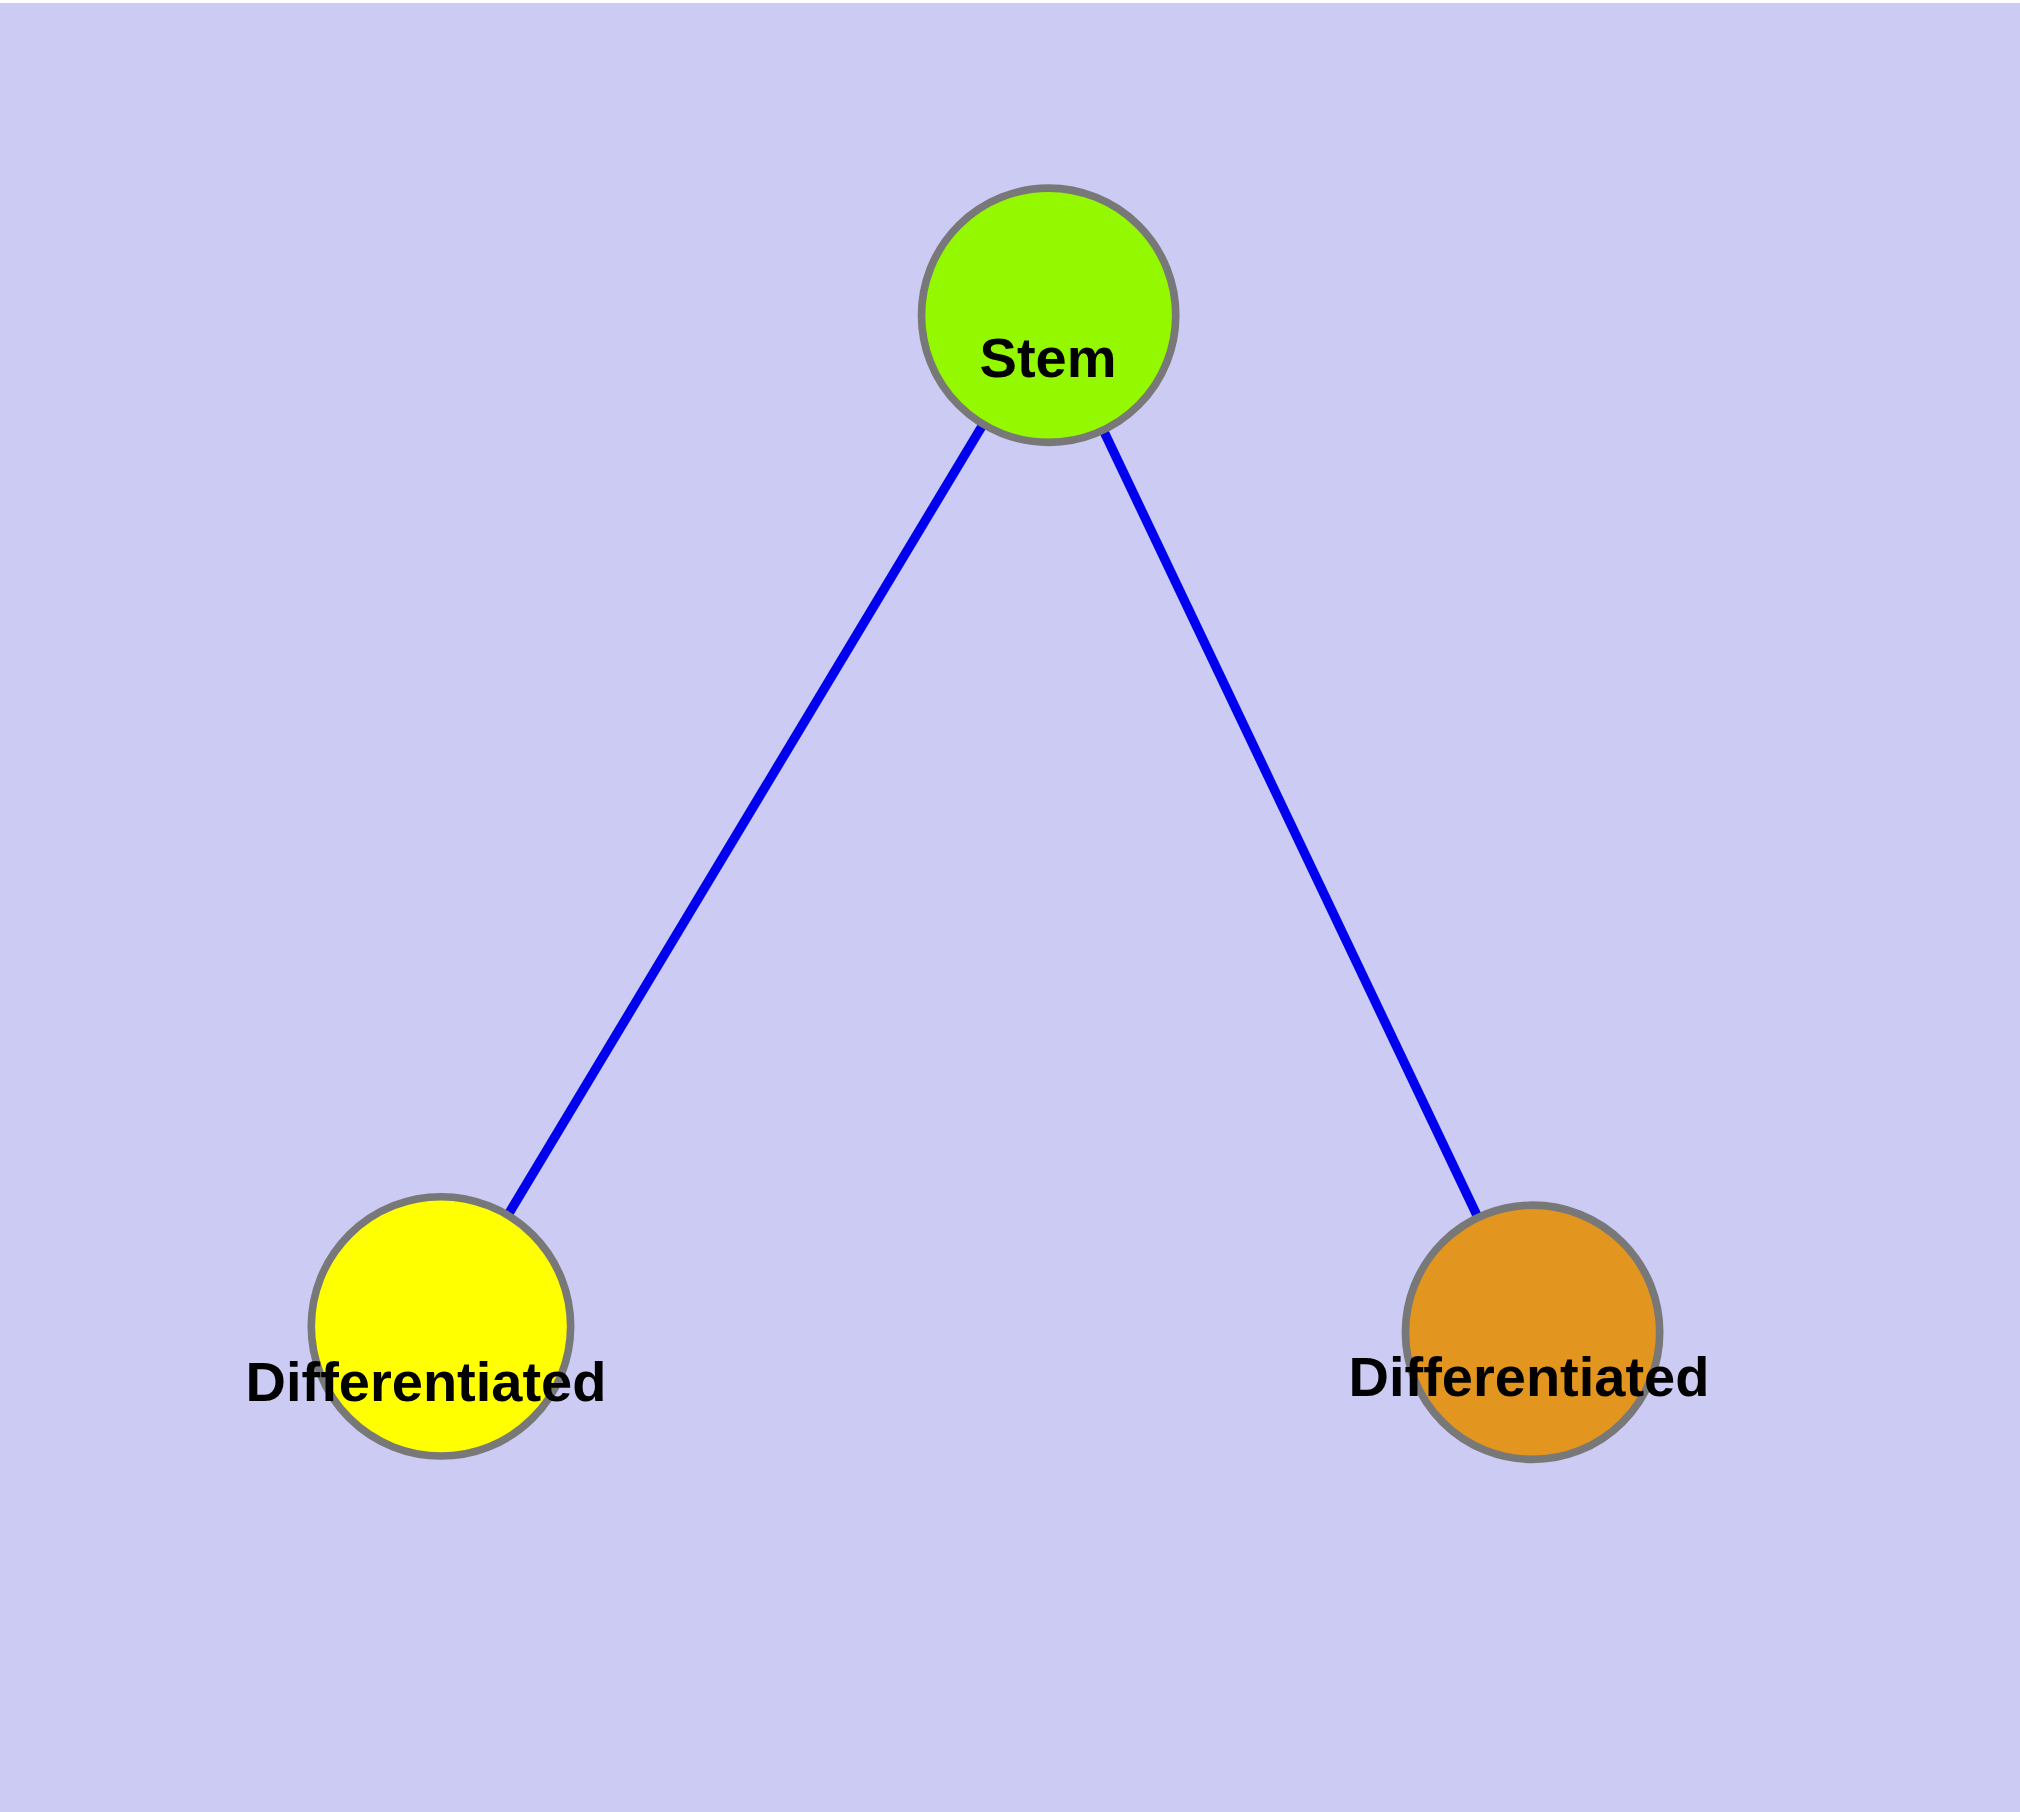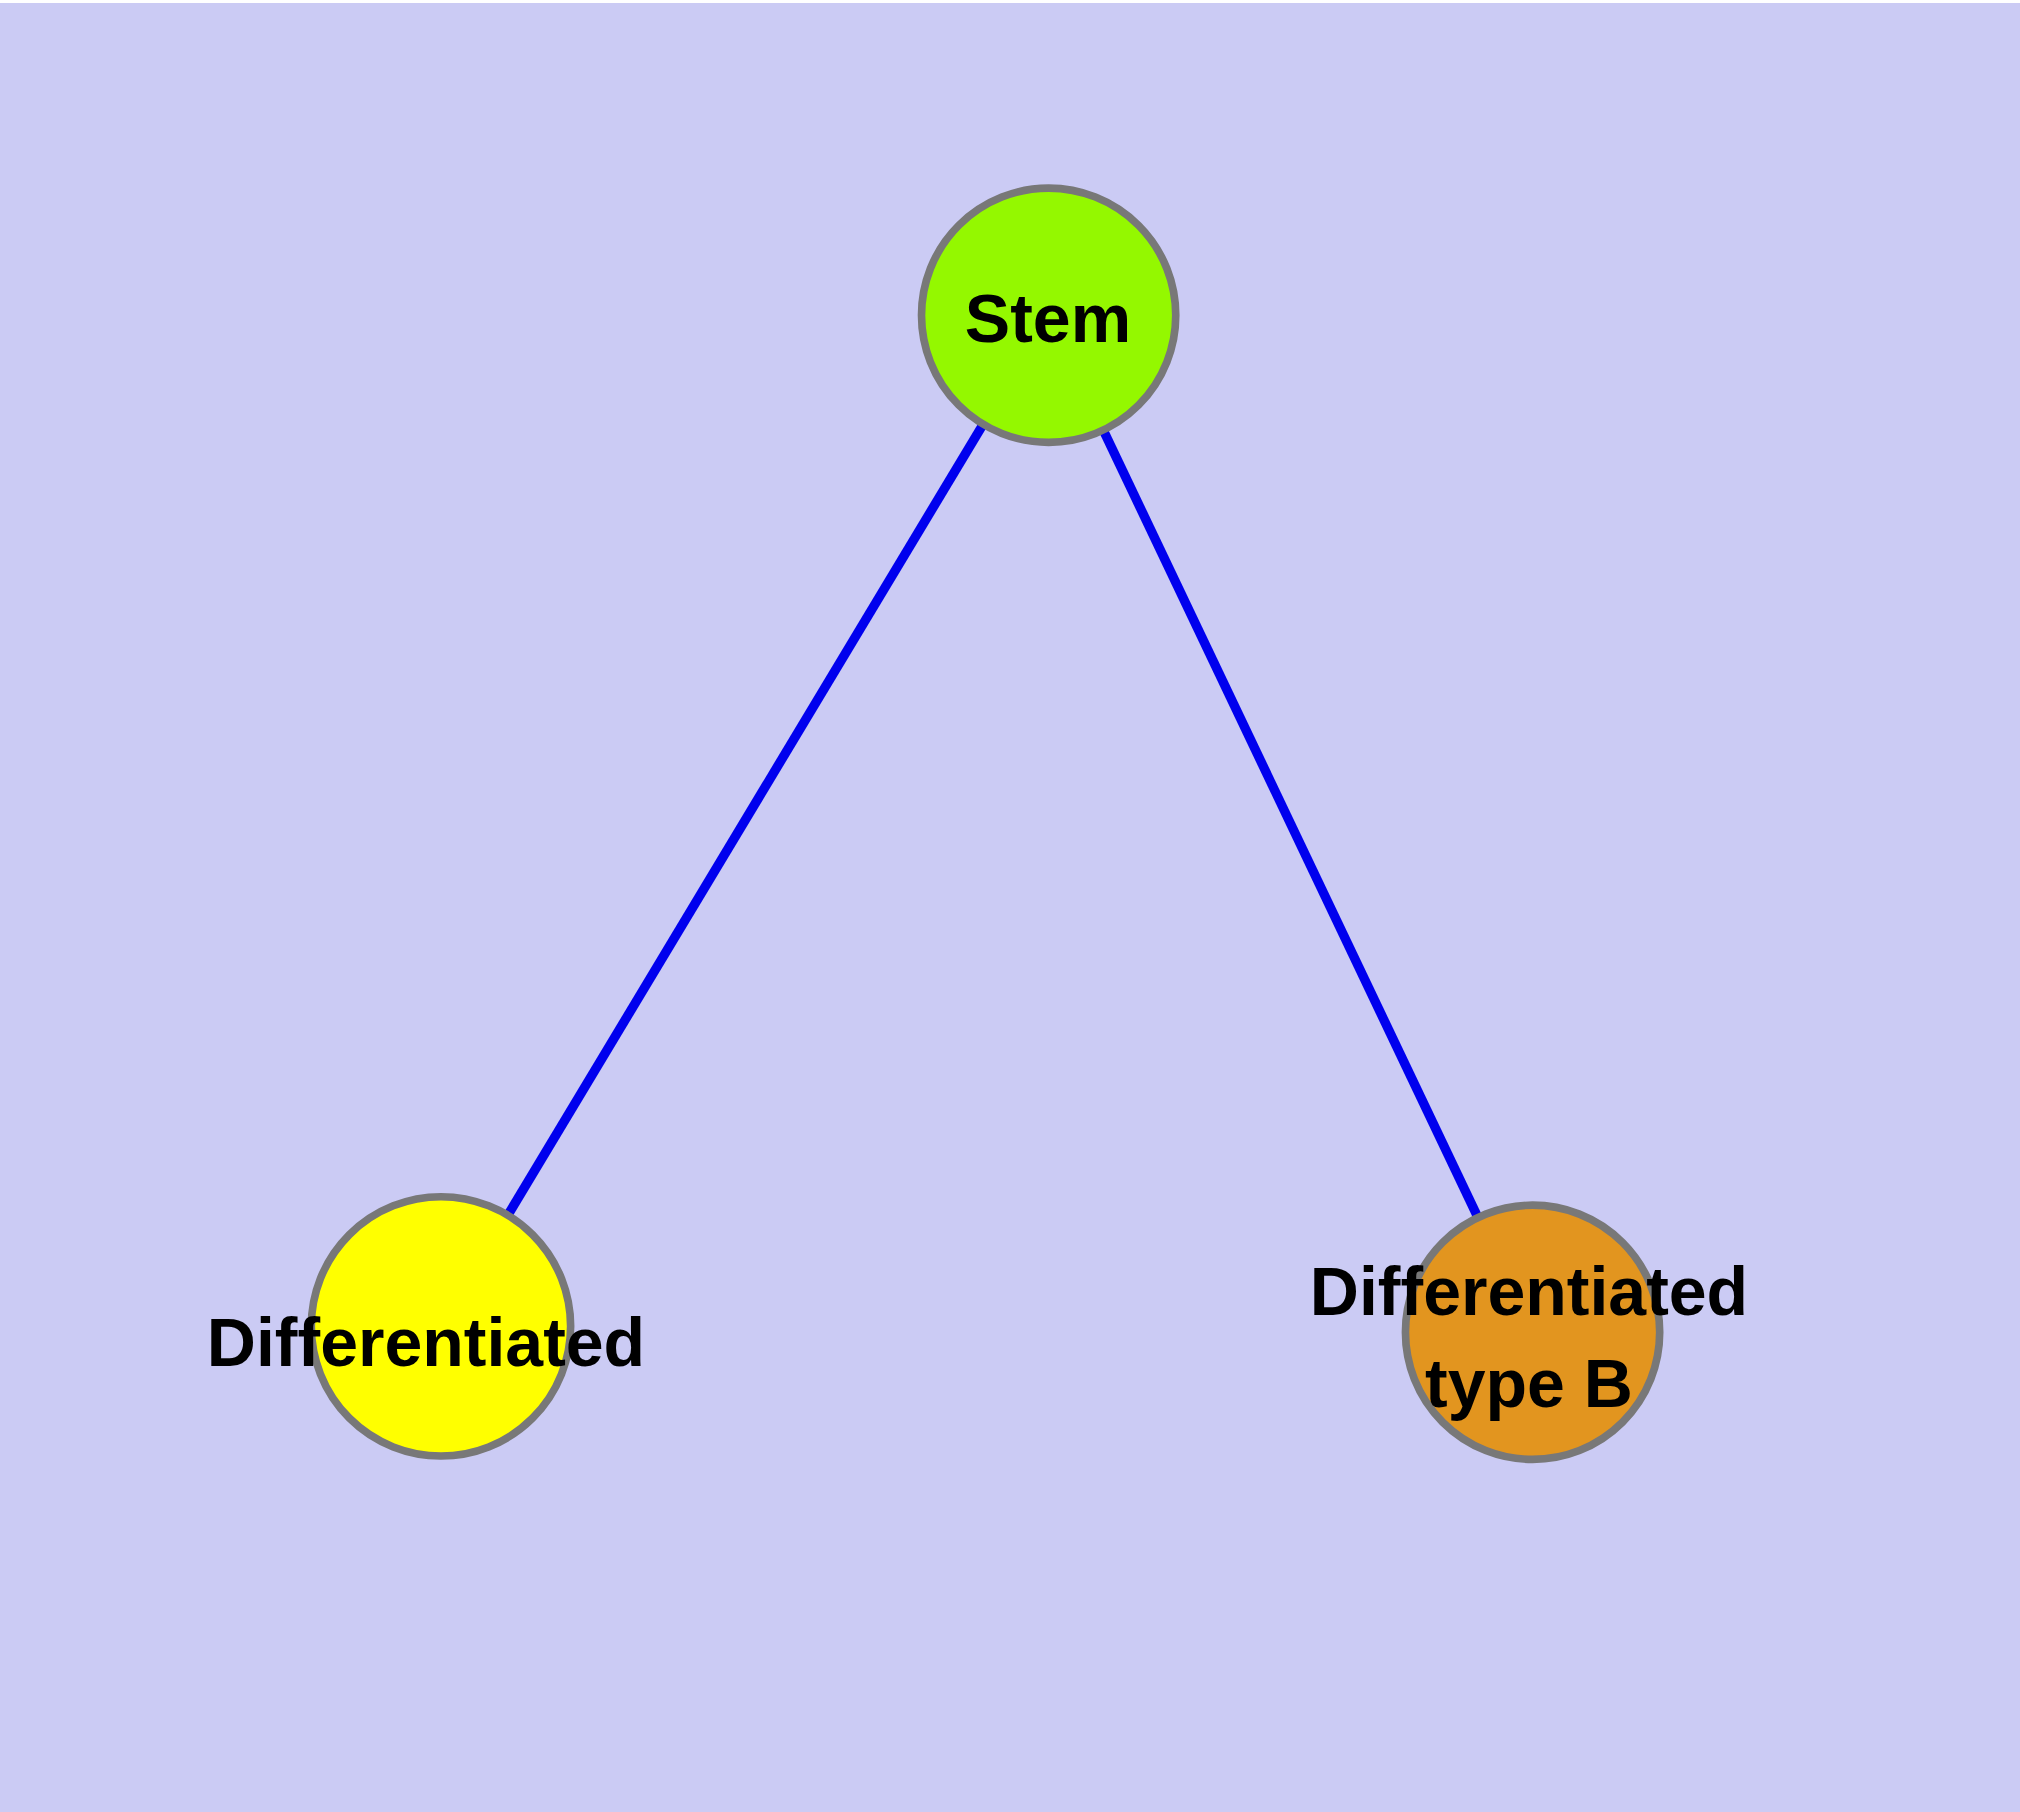"Stem" .node-label { align-items: center -> flex-end; font-size: 68px -> 56px; margin-top: none -> 40px }
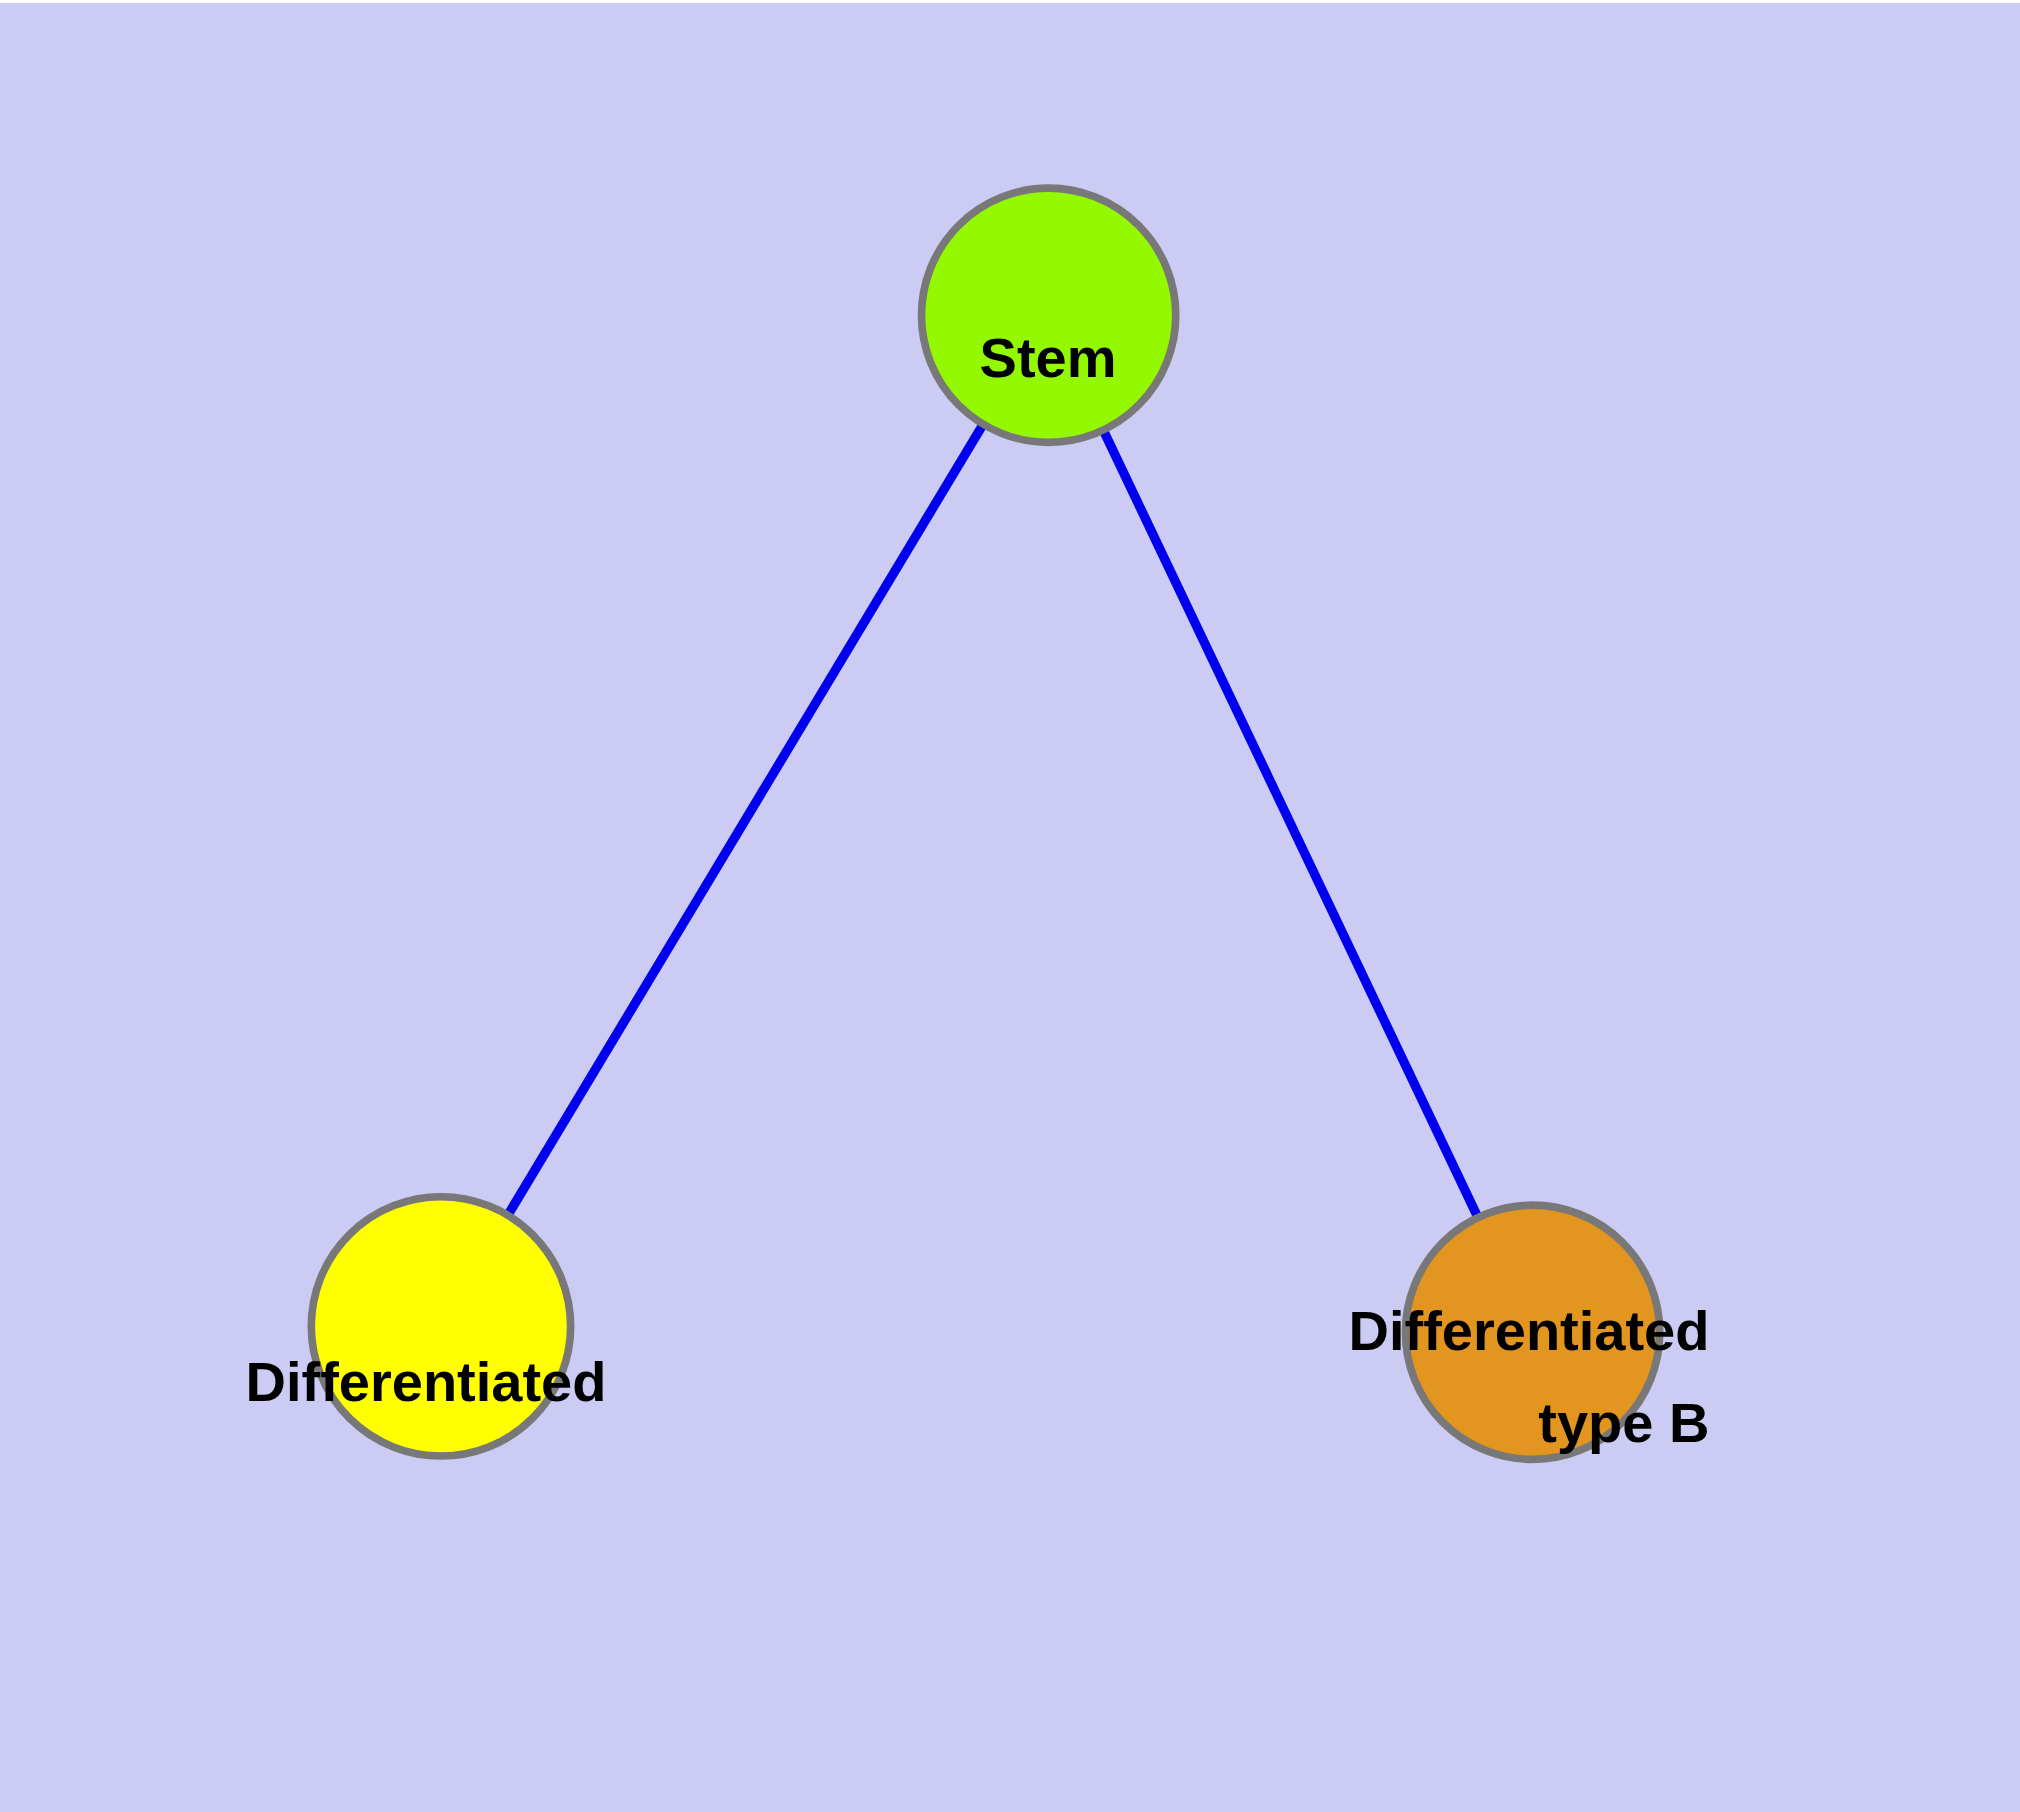"type B" span.label-line { html: <span>type B</span> -> none }
